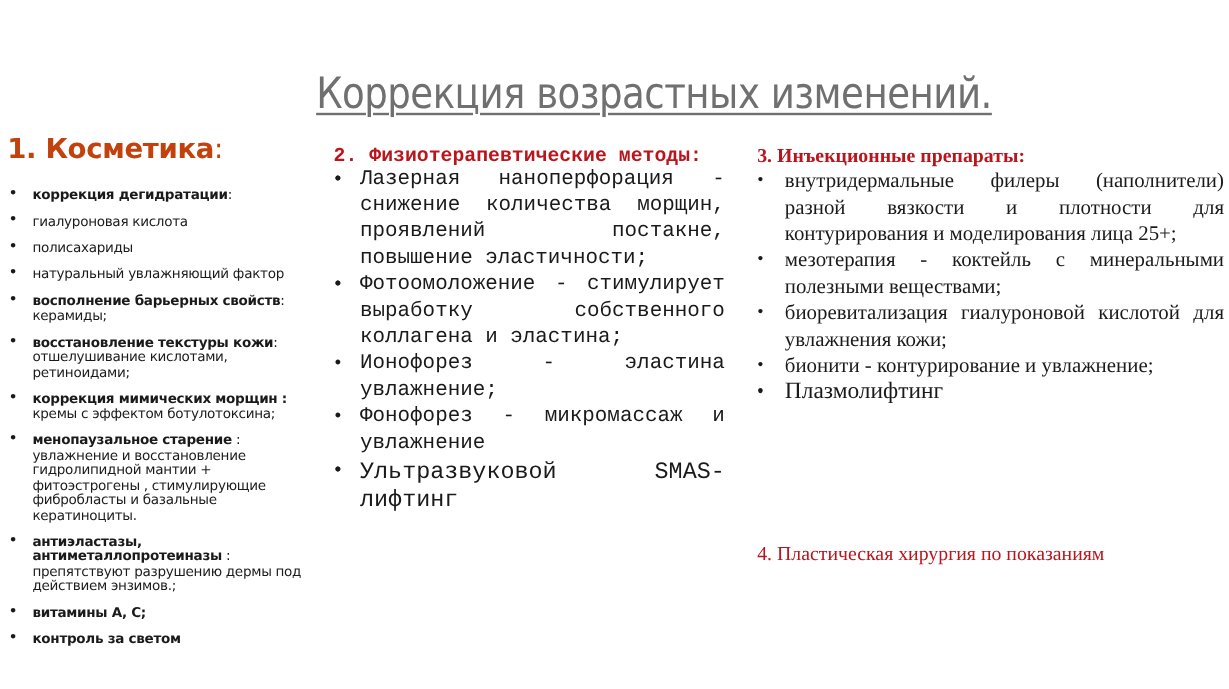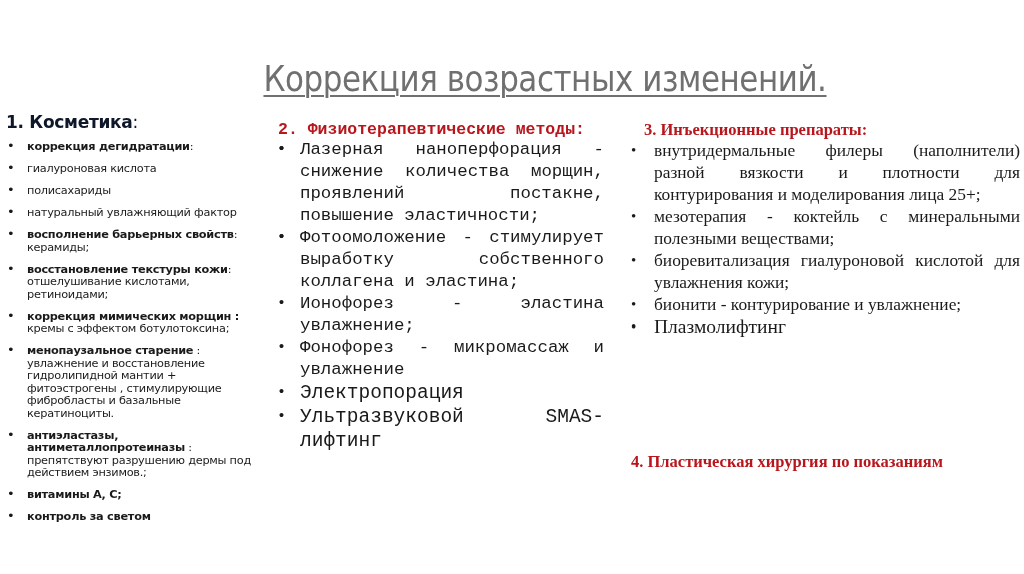"1. Косметика:" .col1 .head { color: #0f172a -> #c2410c; font-size: 17px -> 23px; margin-bottom: 9px -> 19px }
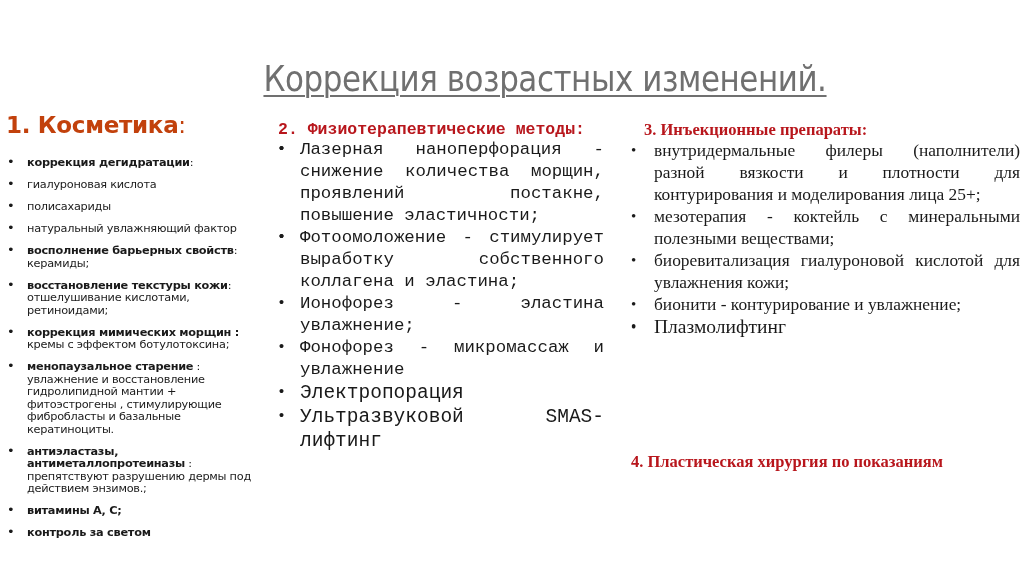"3. Инъекционные препараты:" .shead { margin-left: 16px -> 3px }
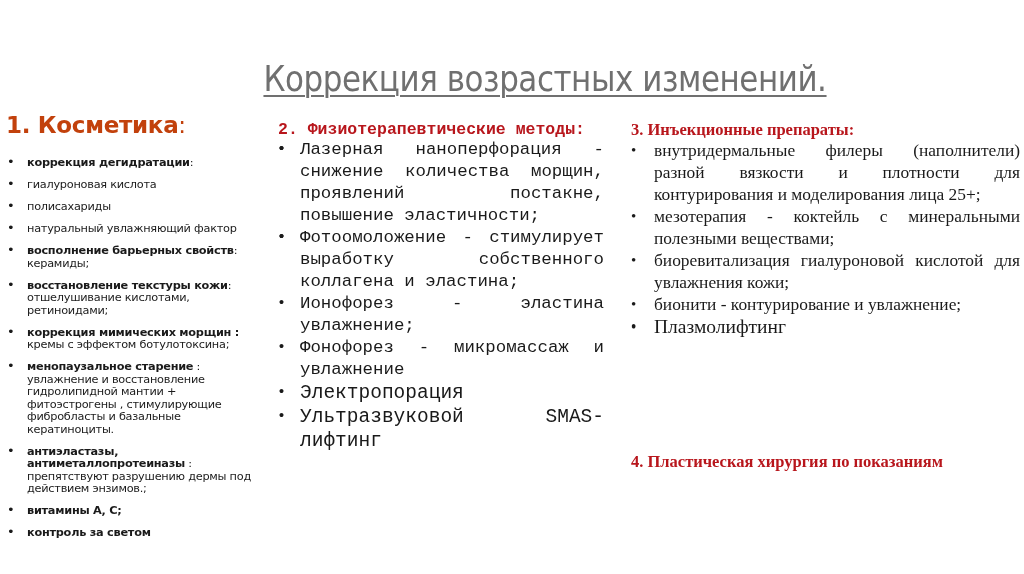"Электропорация" span { html: <span>Электропорация</span> -> none }
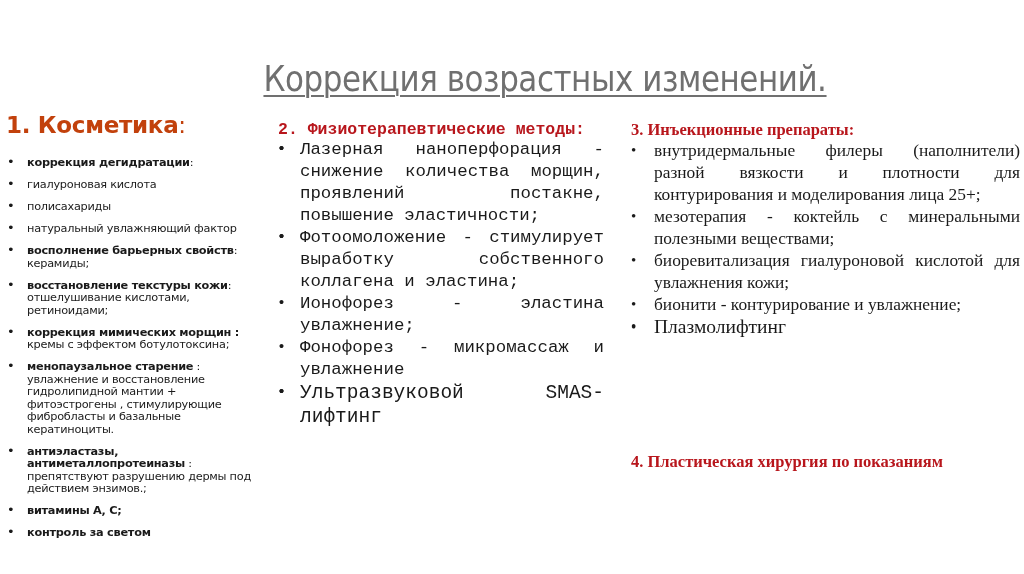"4. Пластическая хирургия по показаниям" .plastic { font-weight: bold -> normal }
